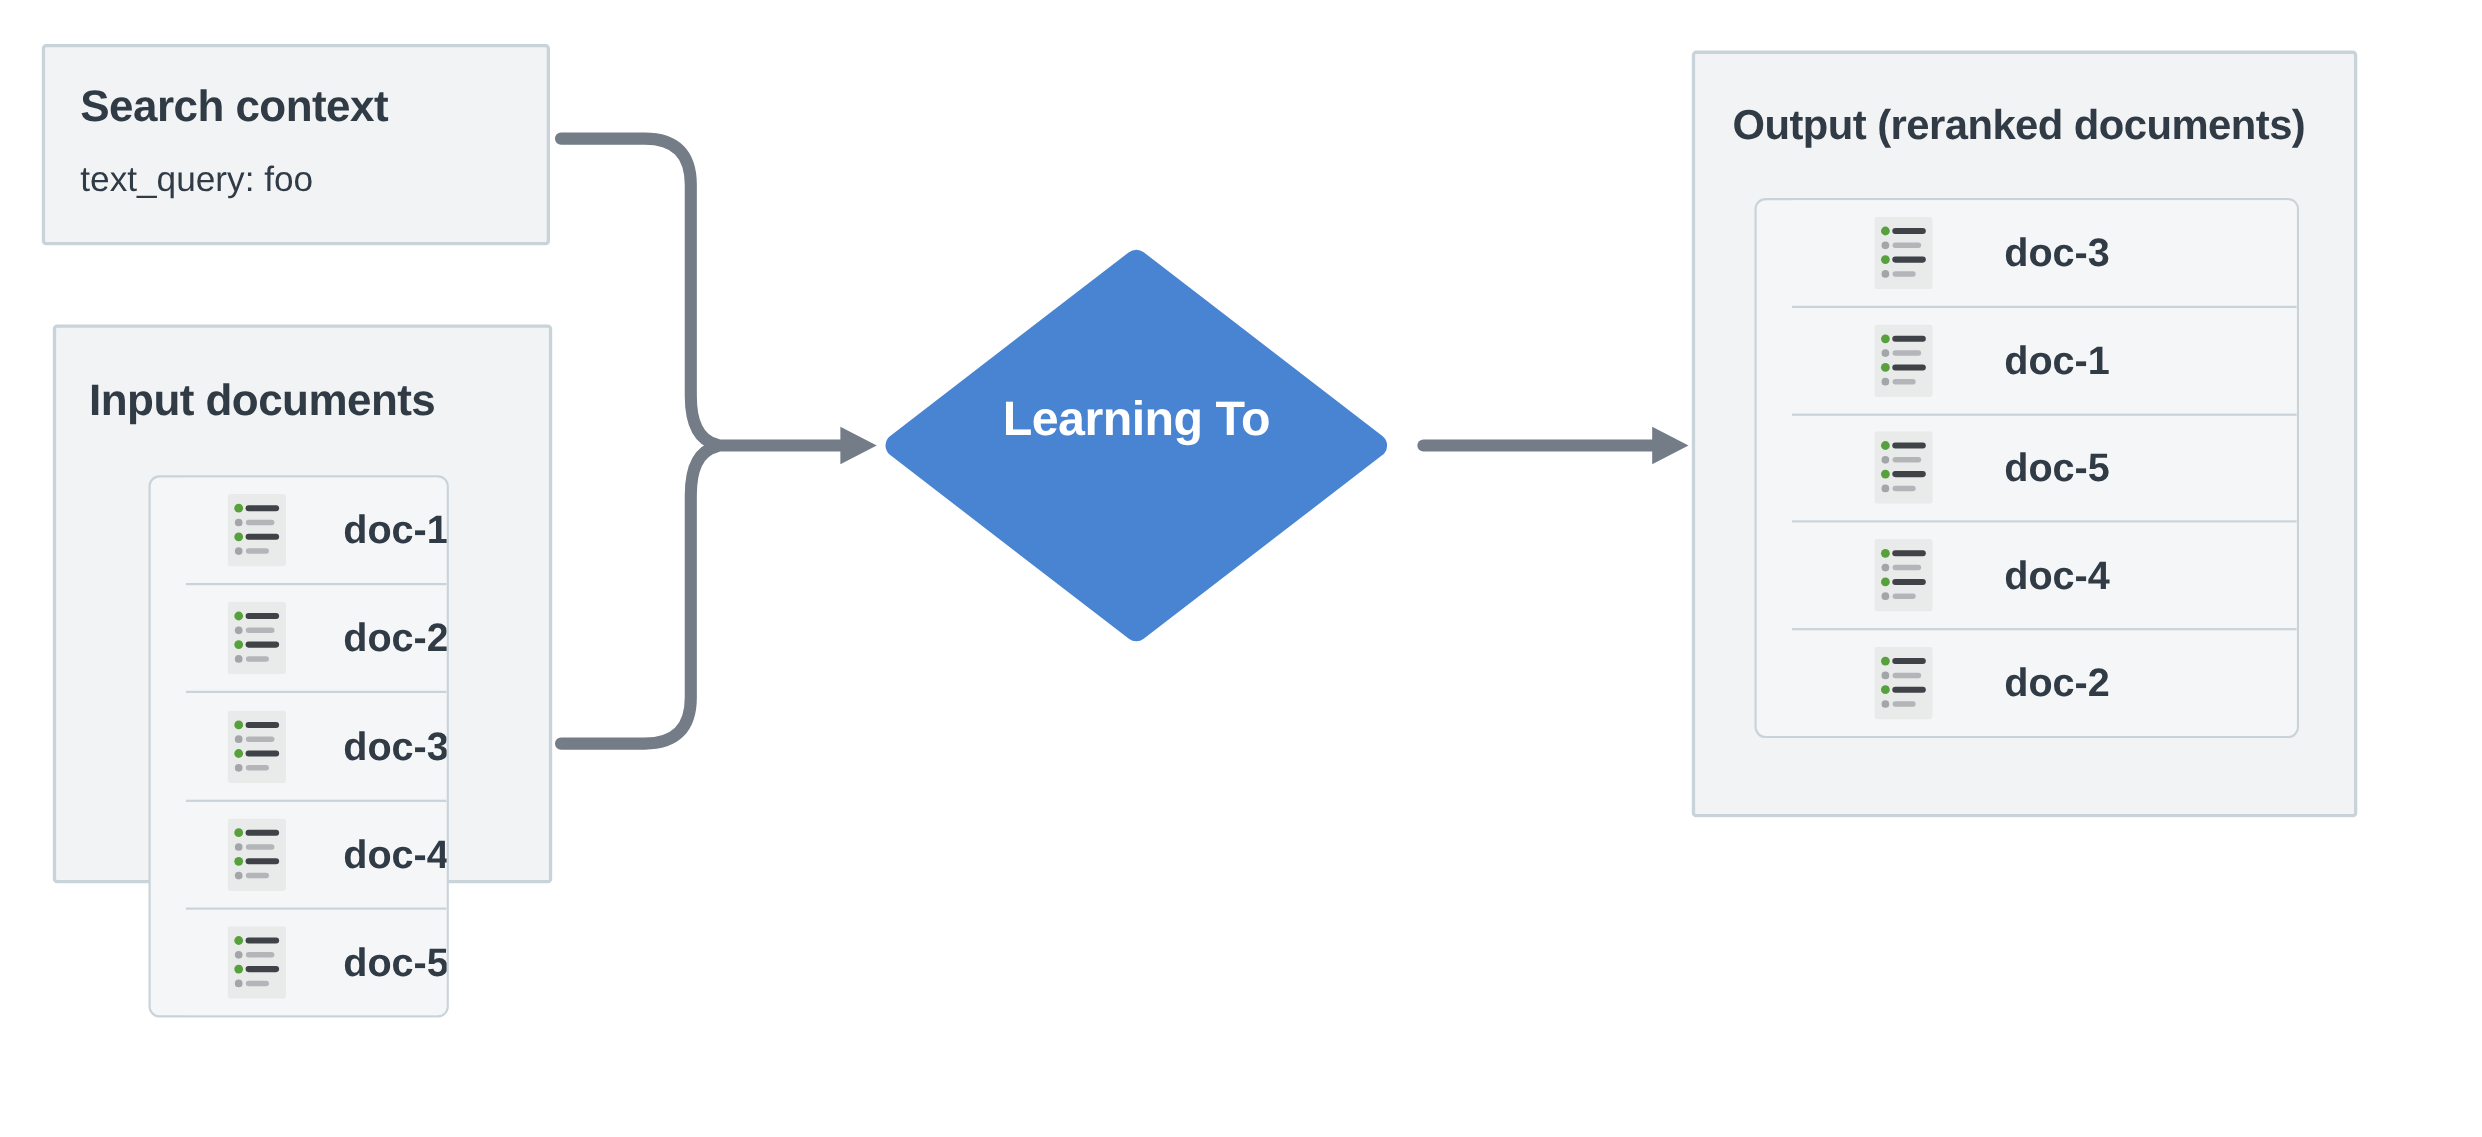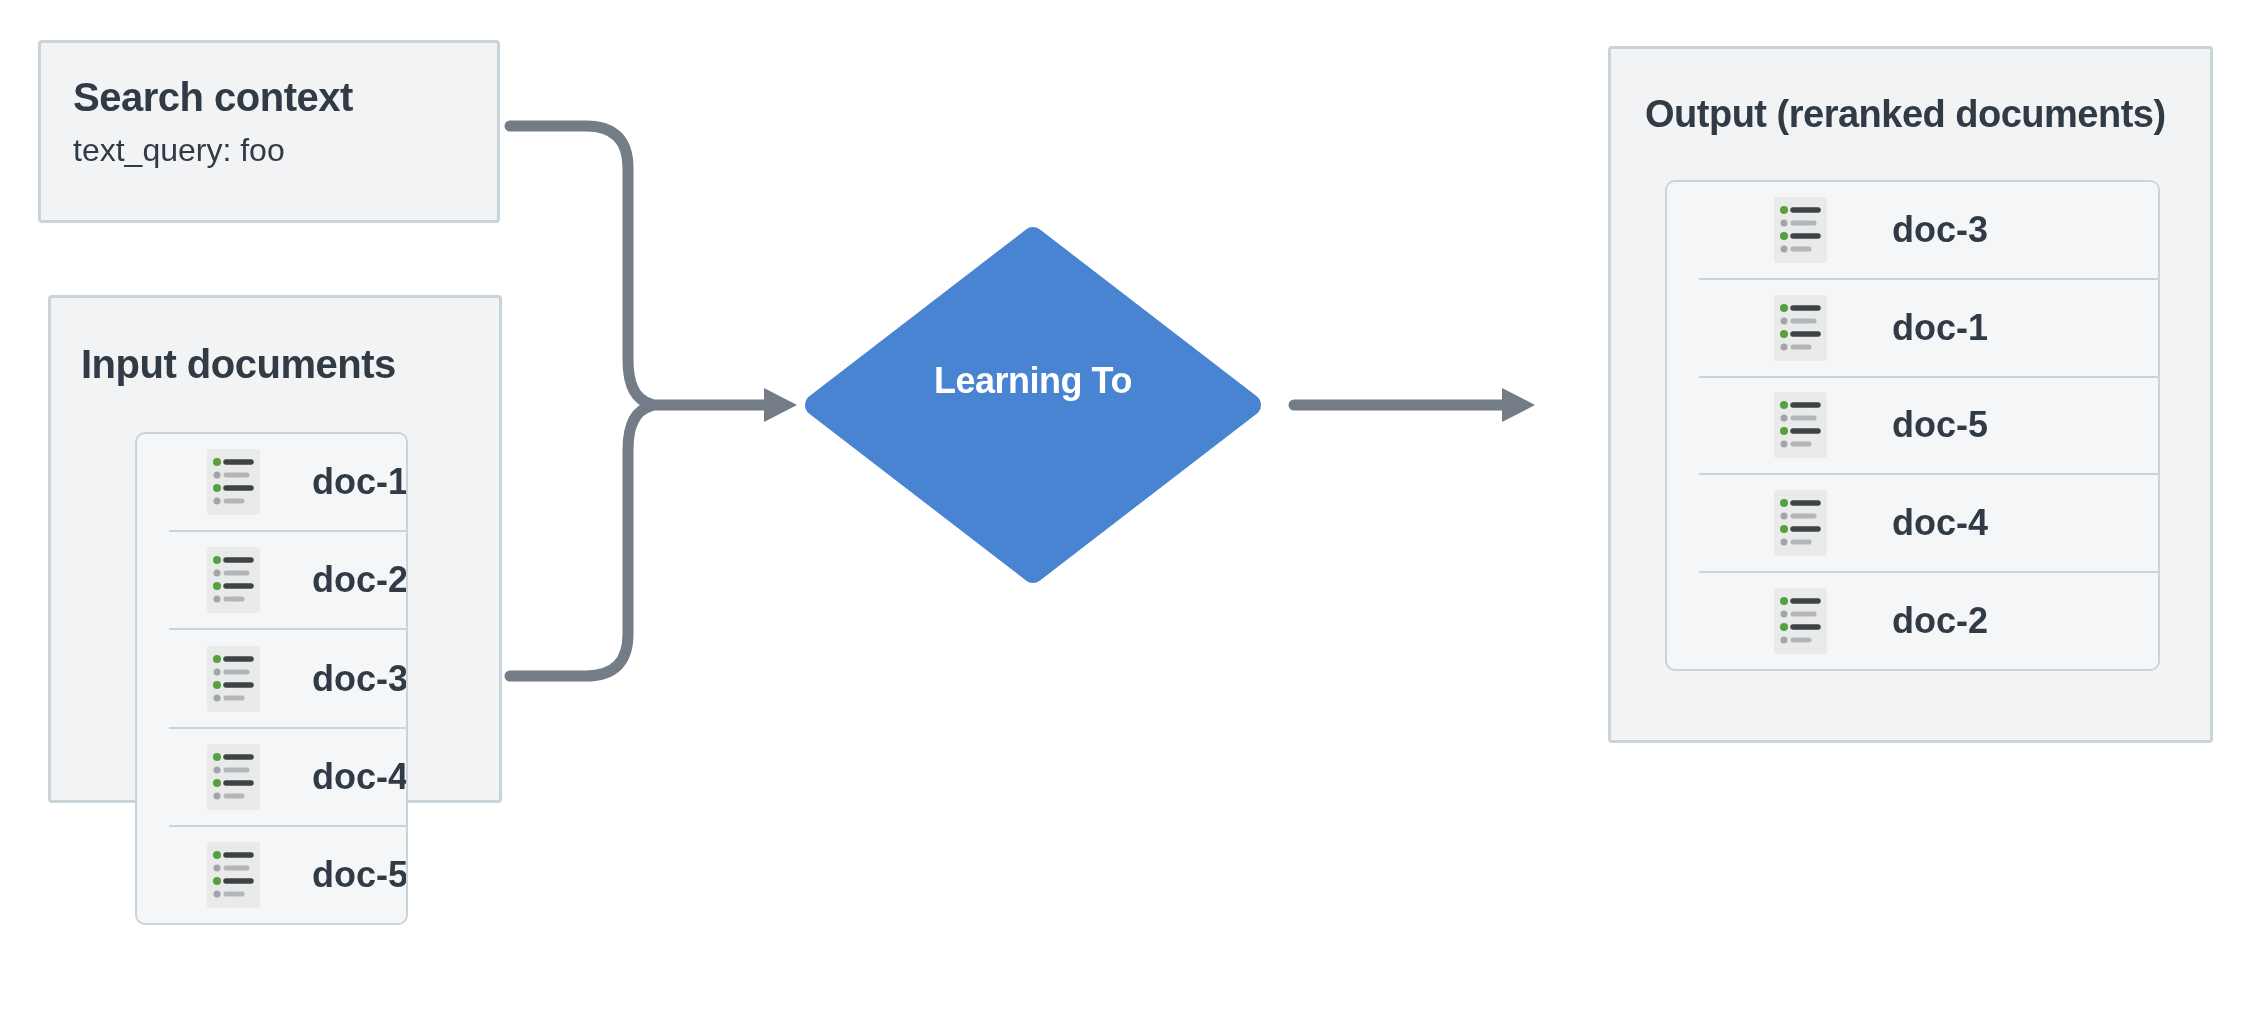"Search context" .search-box .box-title { margin-bottom: 12px -> 25px }
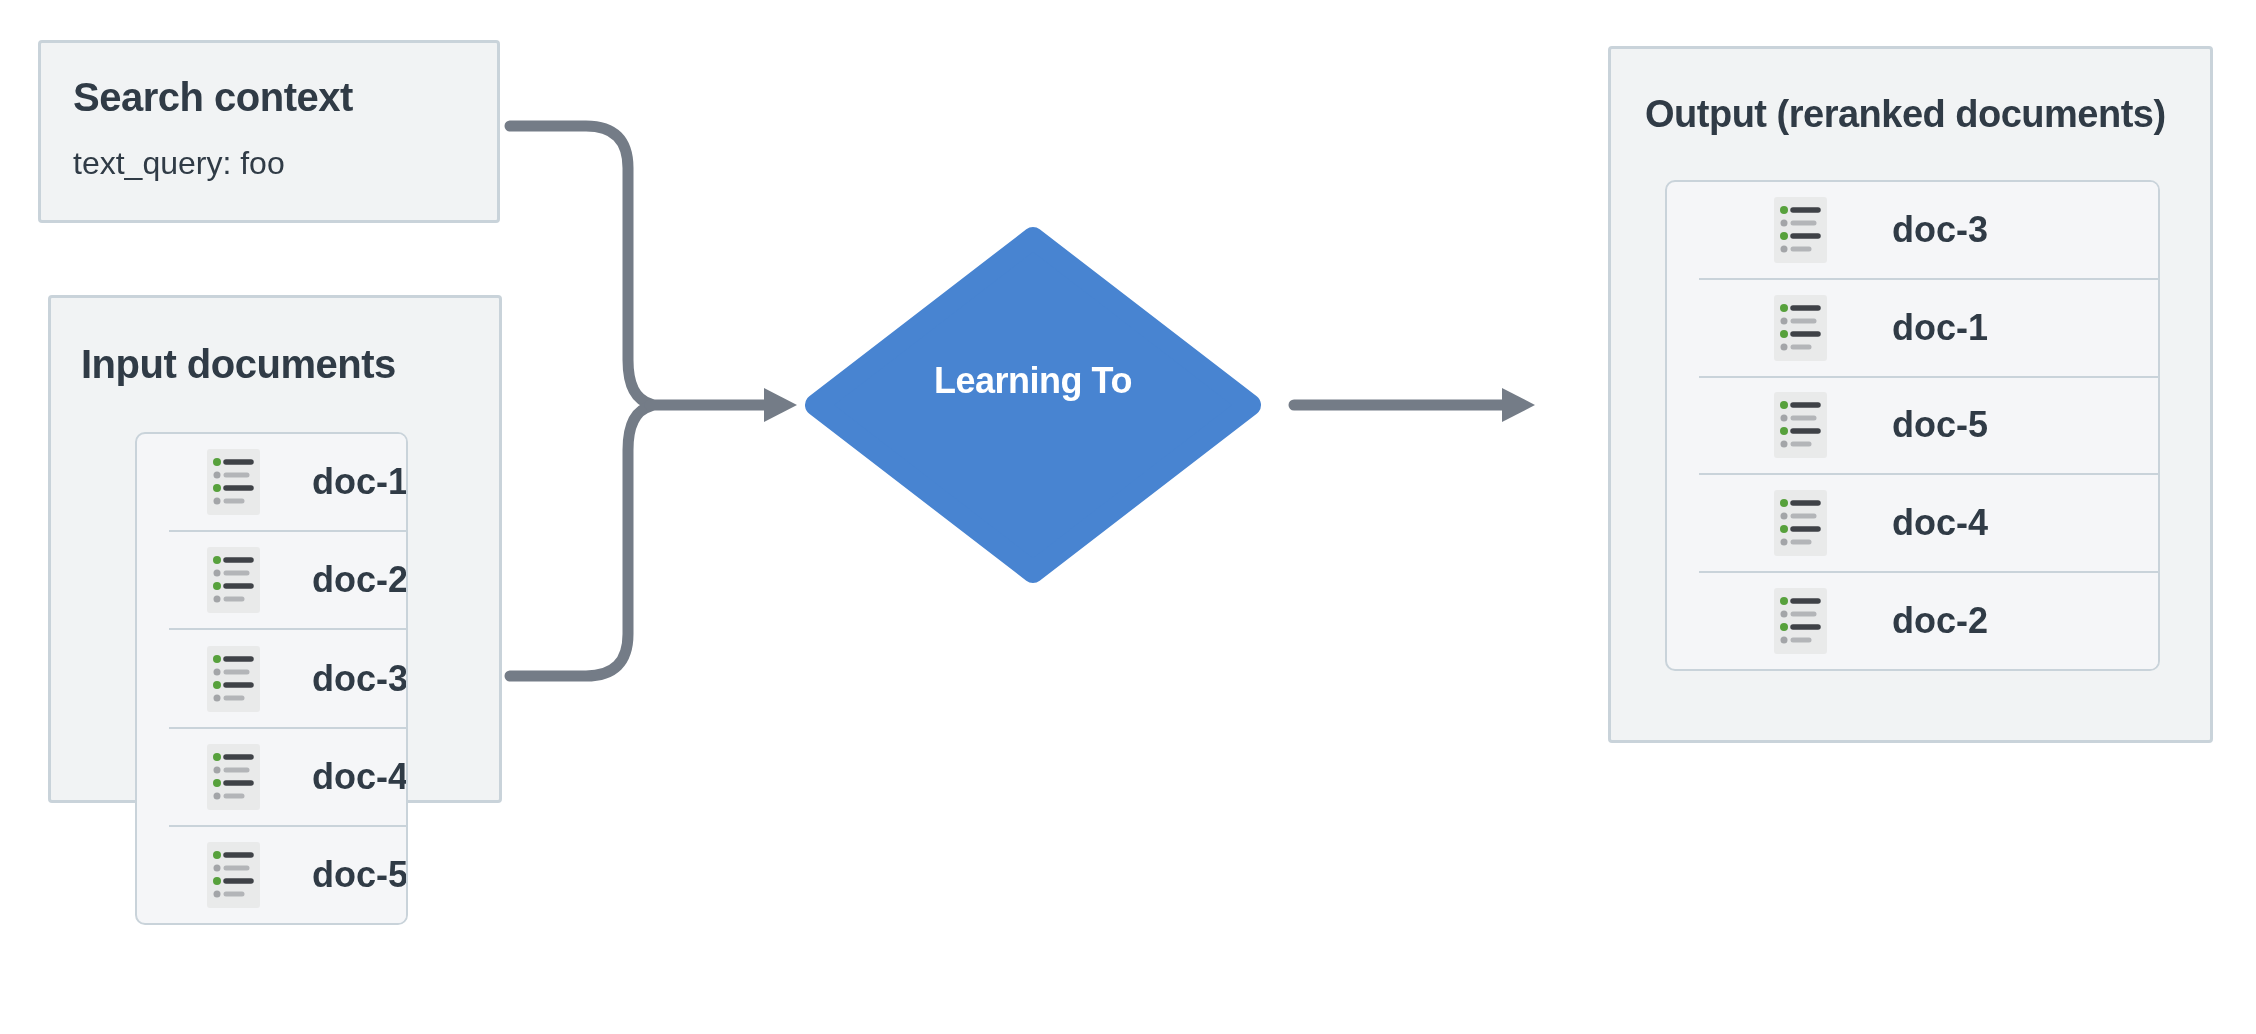"Output (reranked documents)" .output-box { left: 1608px -> 1538px }
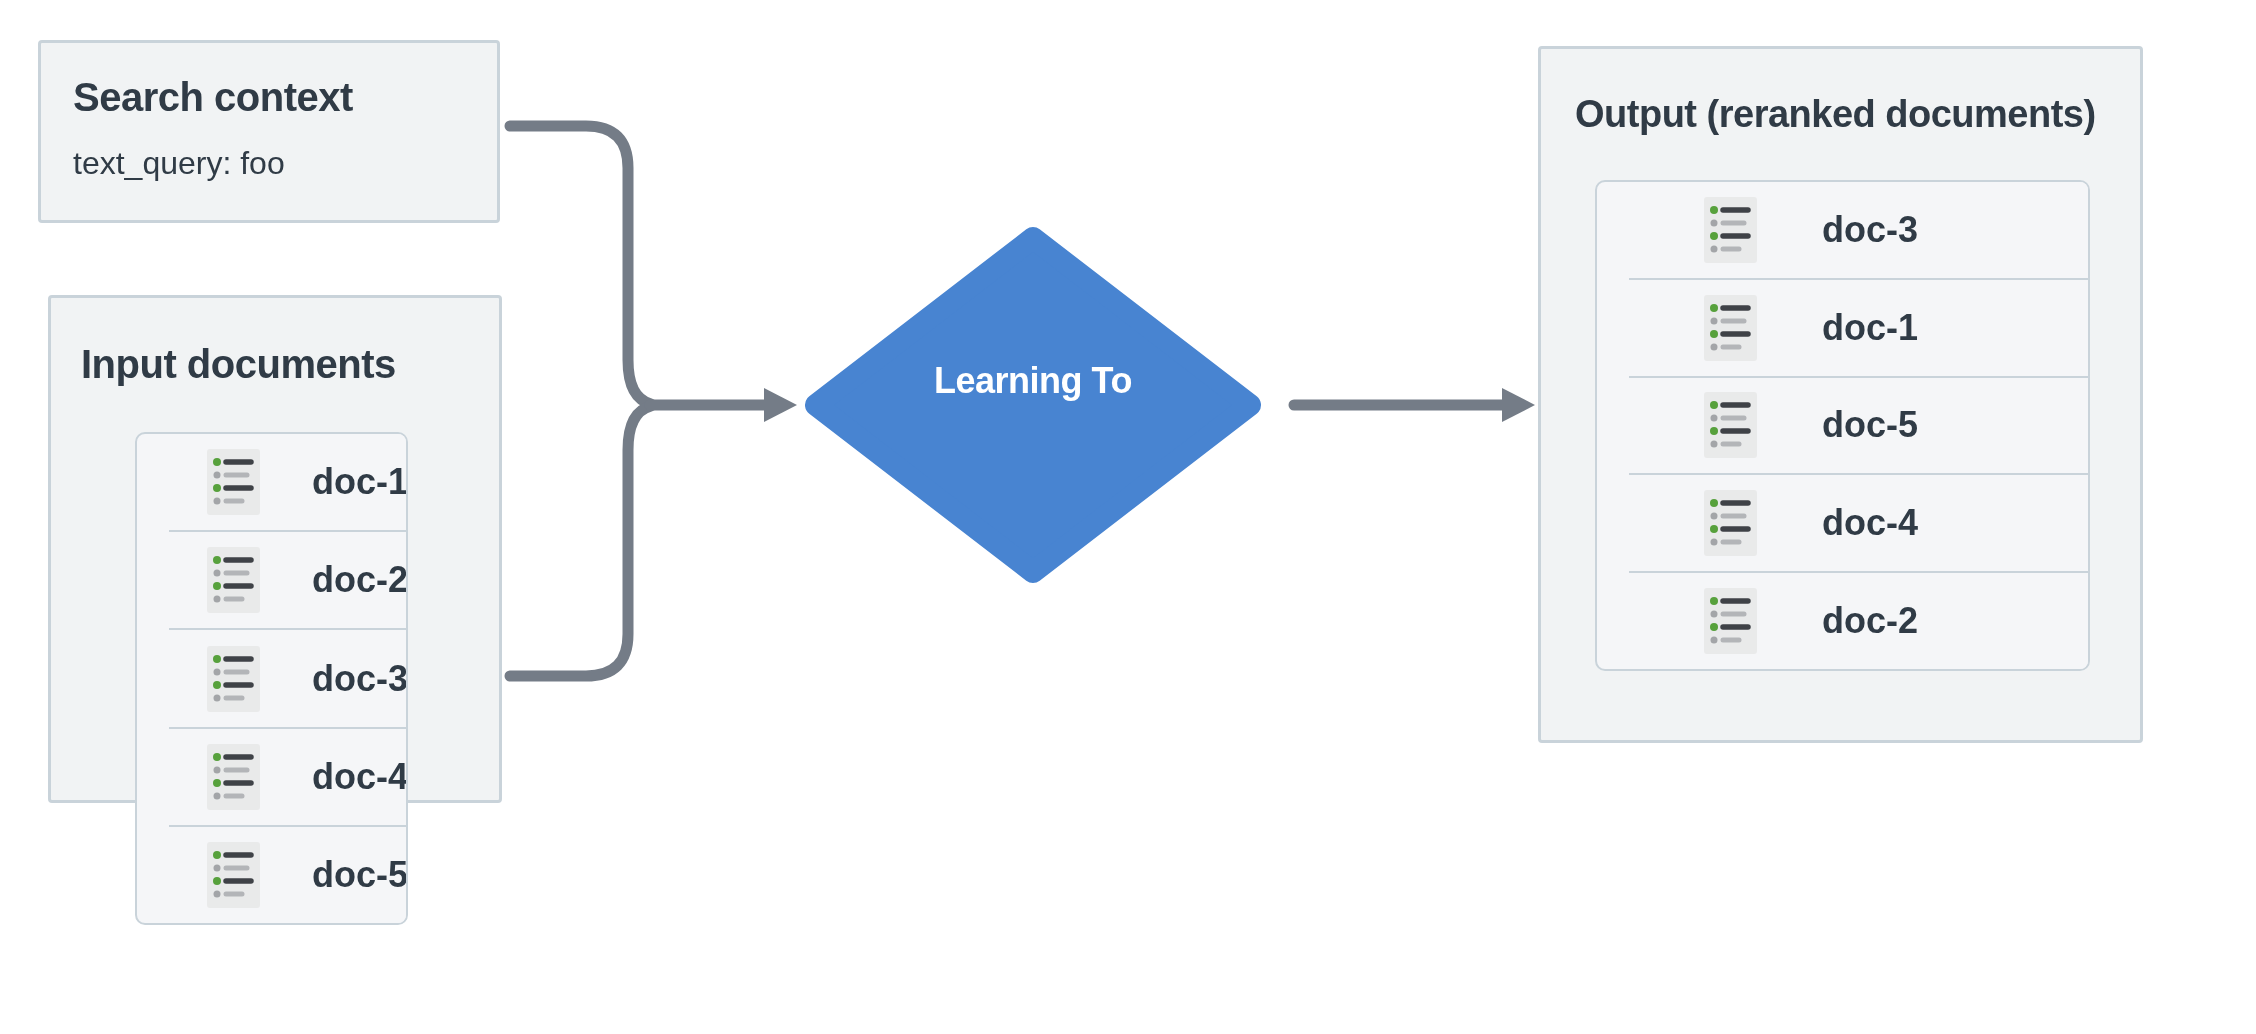"Learning To" .diamond-label { font-size: 36px -> 44px }
